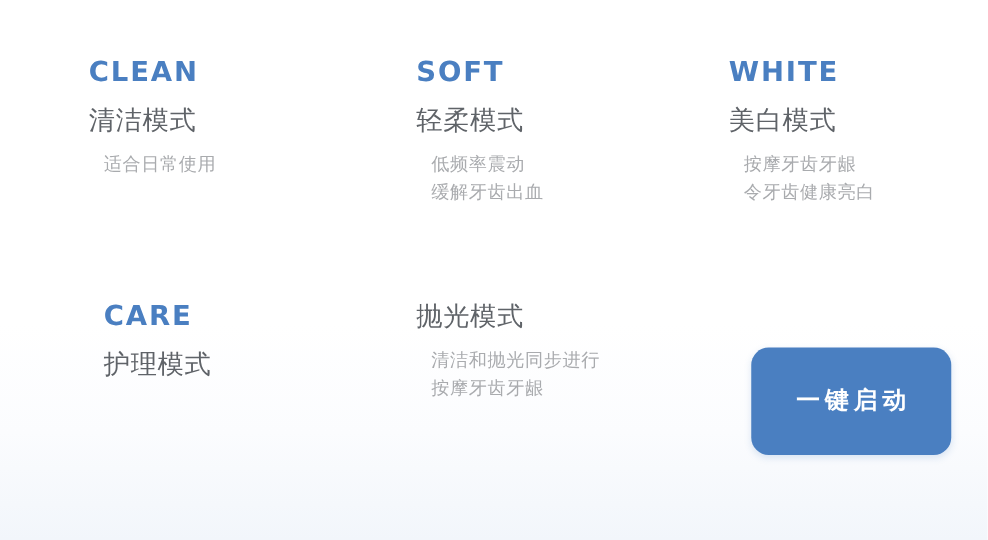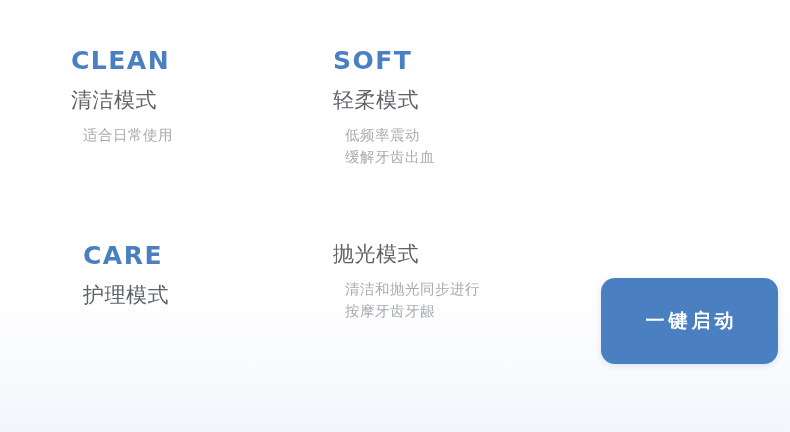"CLEAN" .mode-title { font-size: 25px -> 22px }
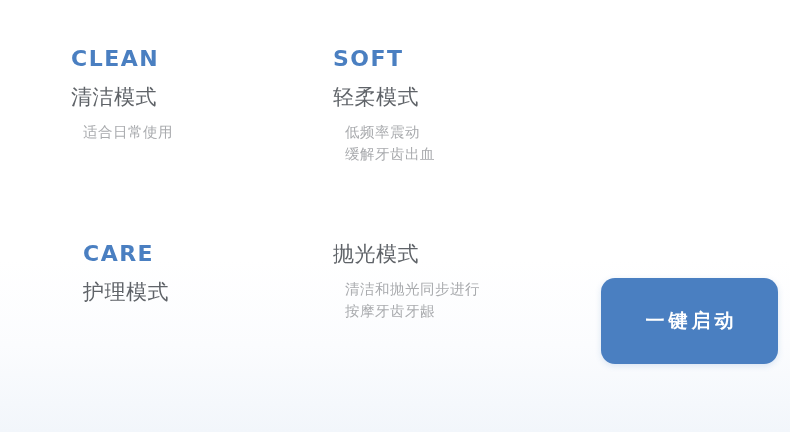"WHITE" div.mode-block { html: none -> <div> <div>WHITE</div> <div>美白模式</div> <div> <div>按摩牙齿牙龈</div> <div>令牙齿健康亮白</div> </div> </div> }
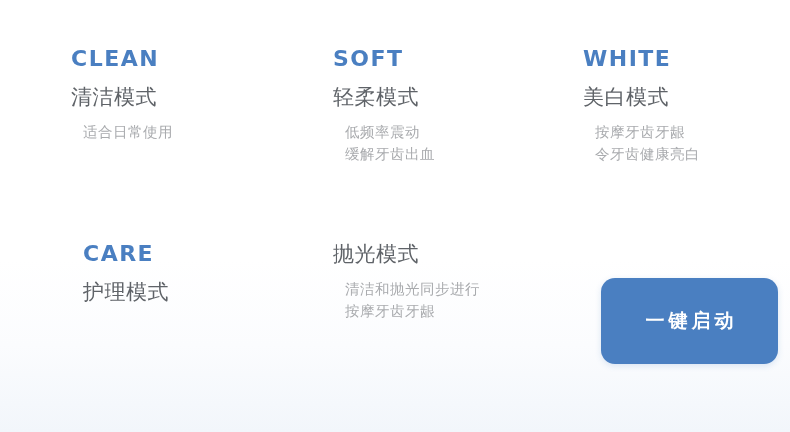"一键启动" .badge { width: 177px -> 160px }
